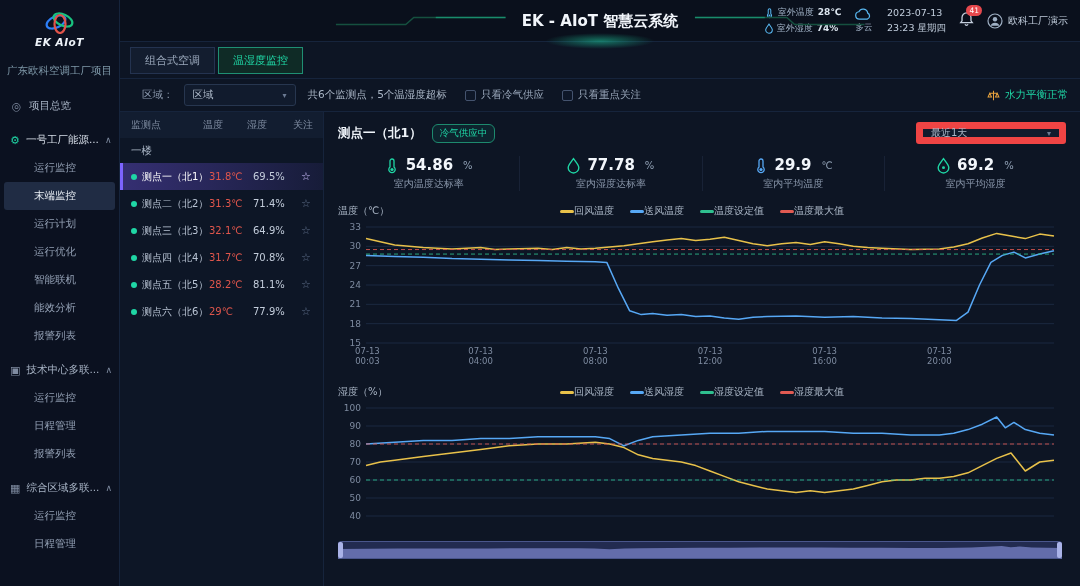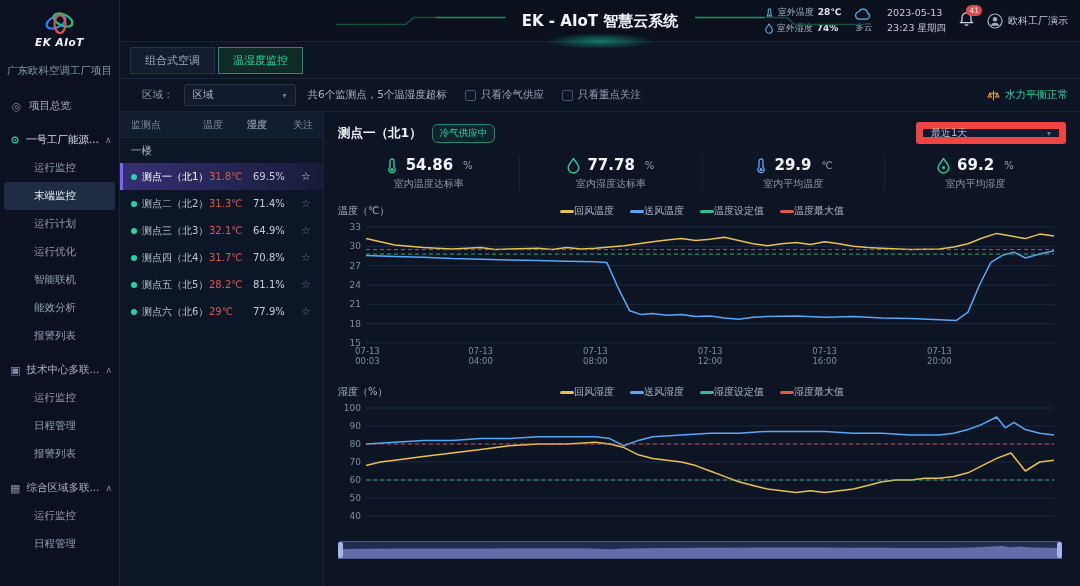"2023-05-13" div { text: 2023-05-13 -> 2023-07-13 }
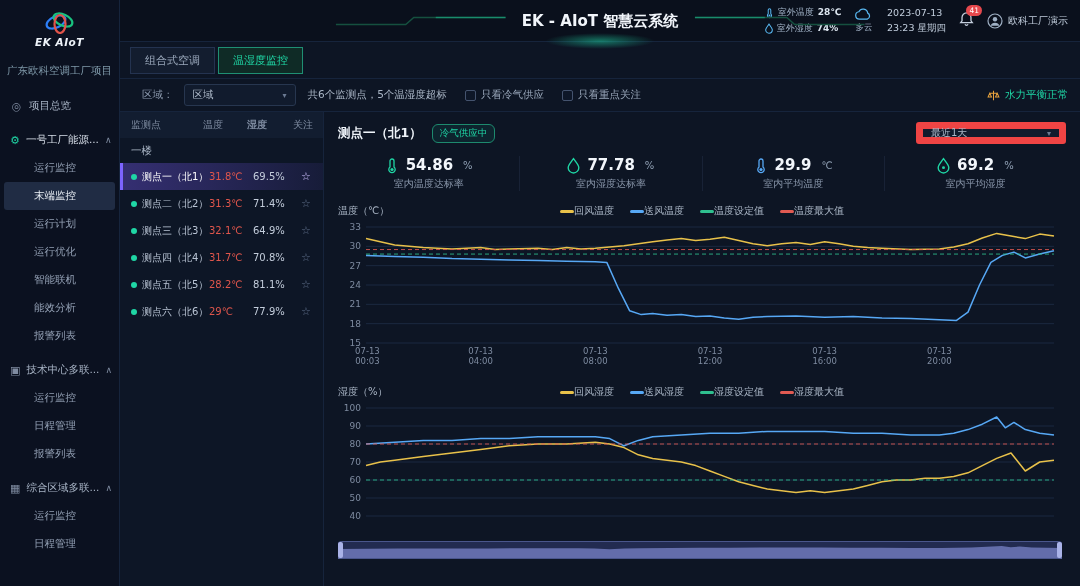"湿度" .c-hum { font-weight: bold -> none }
